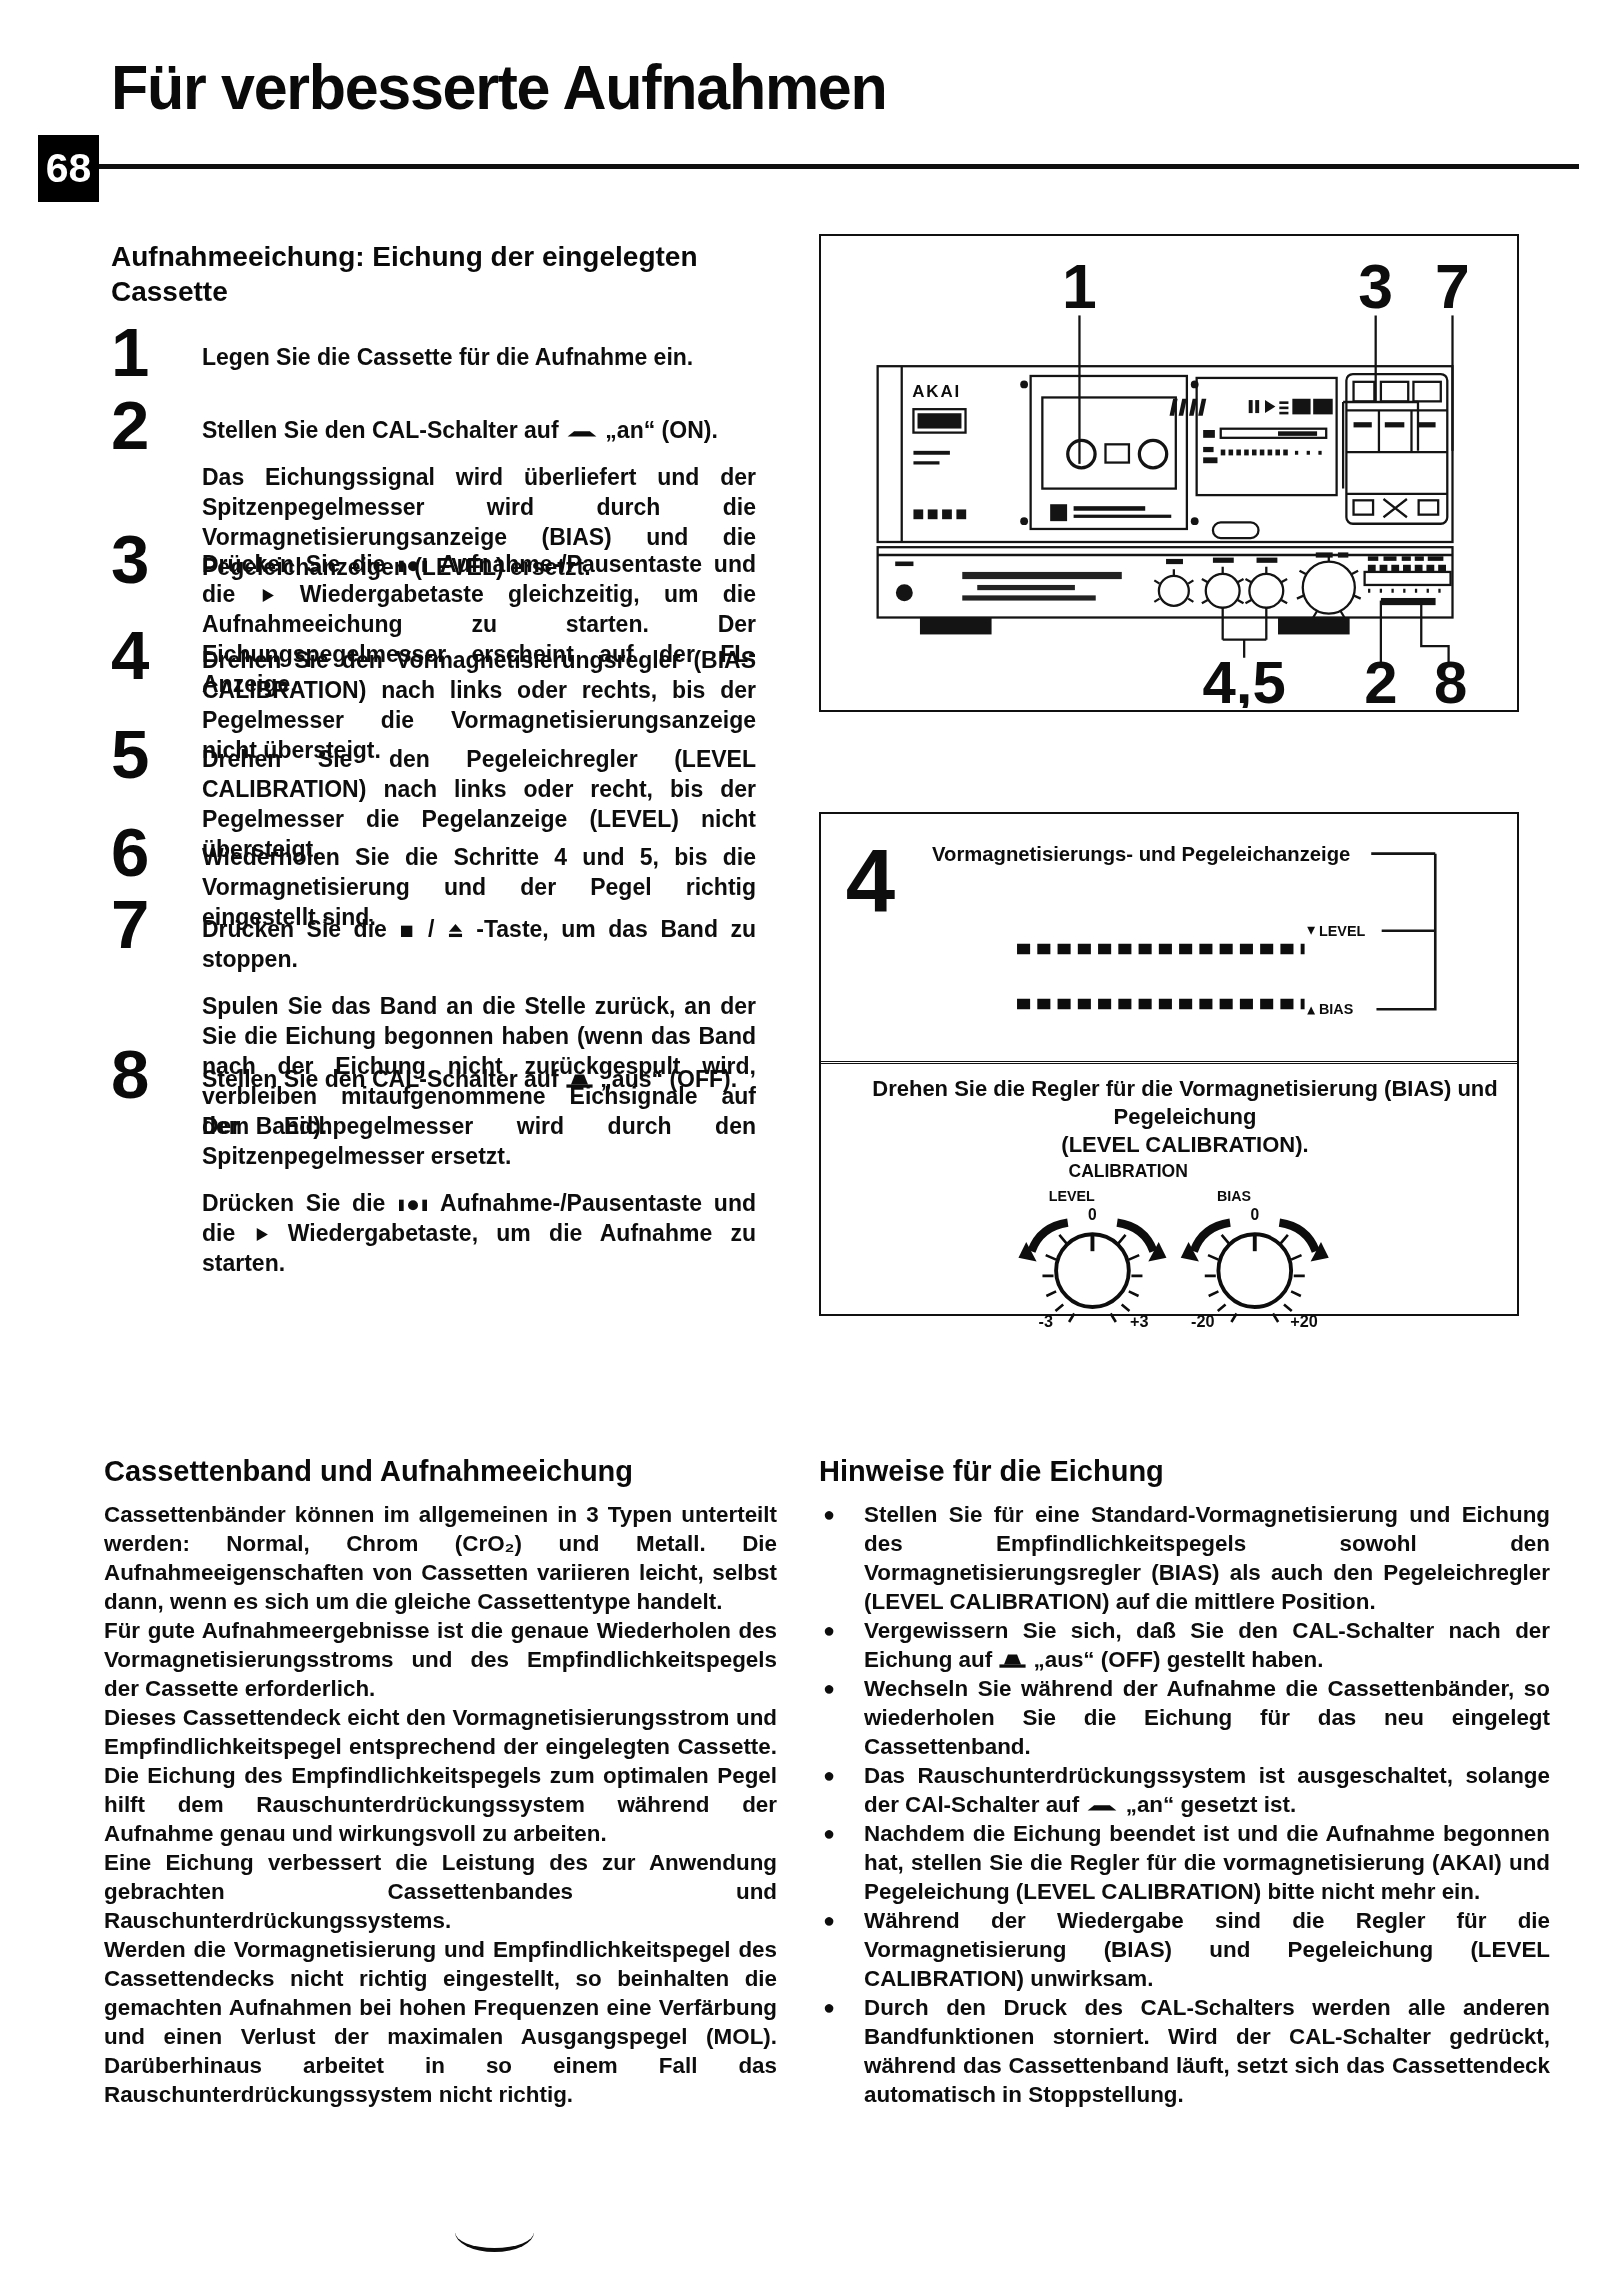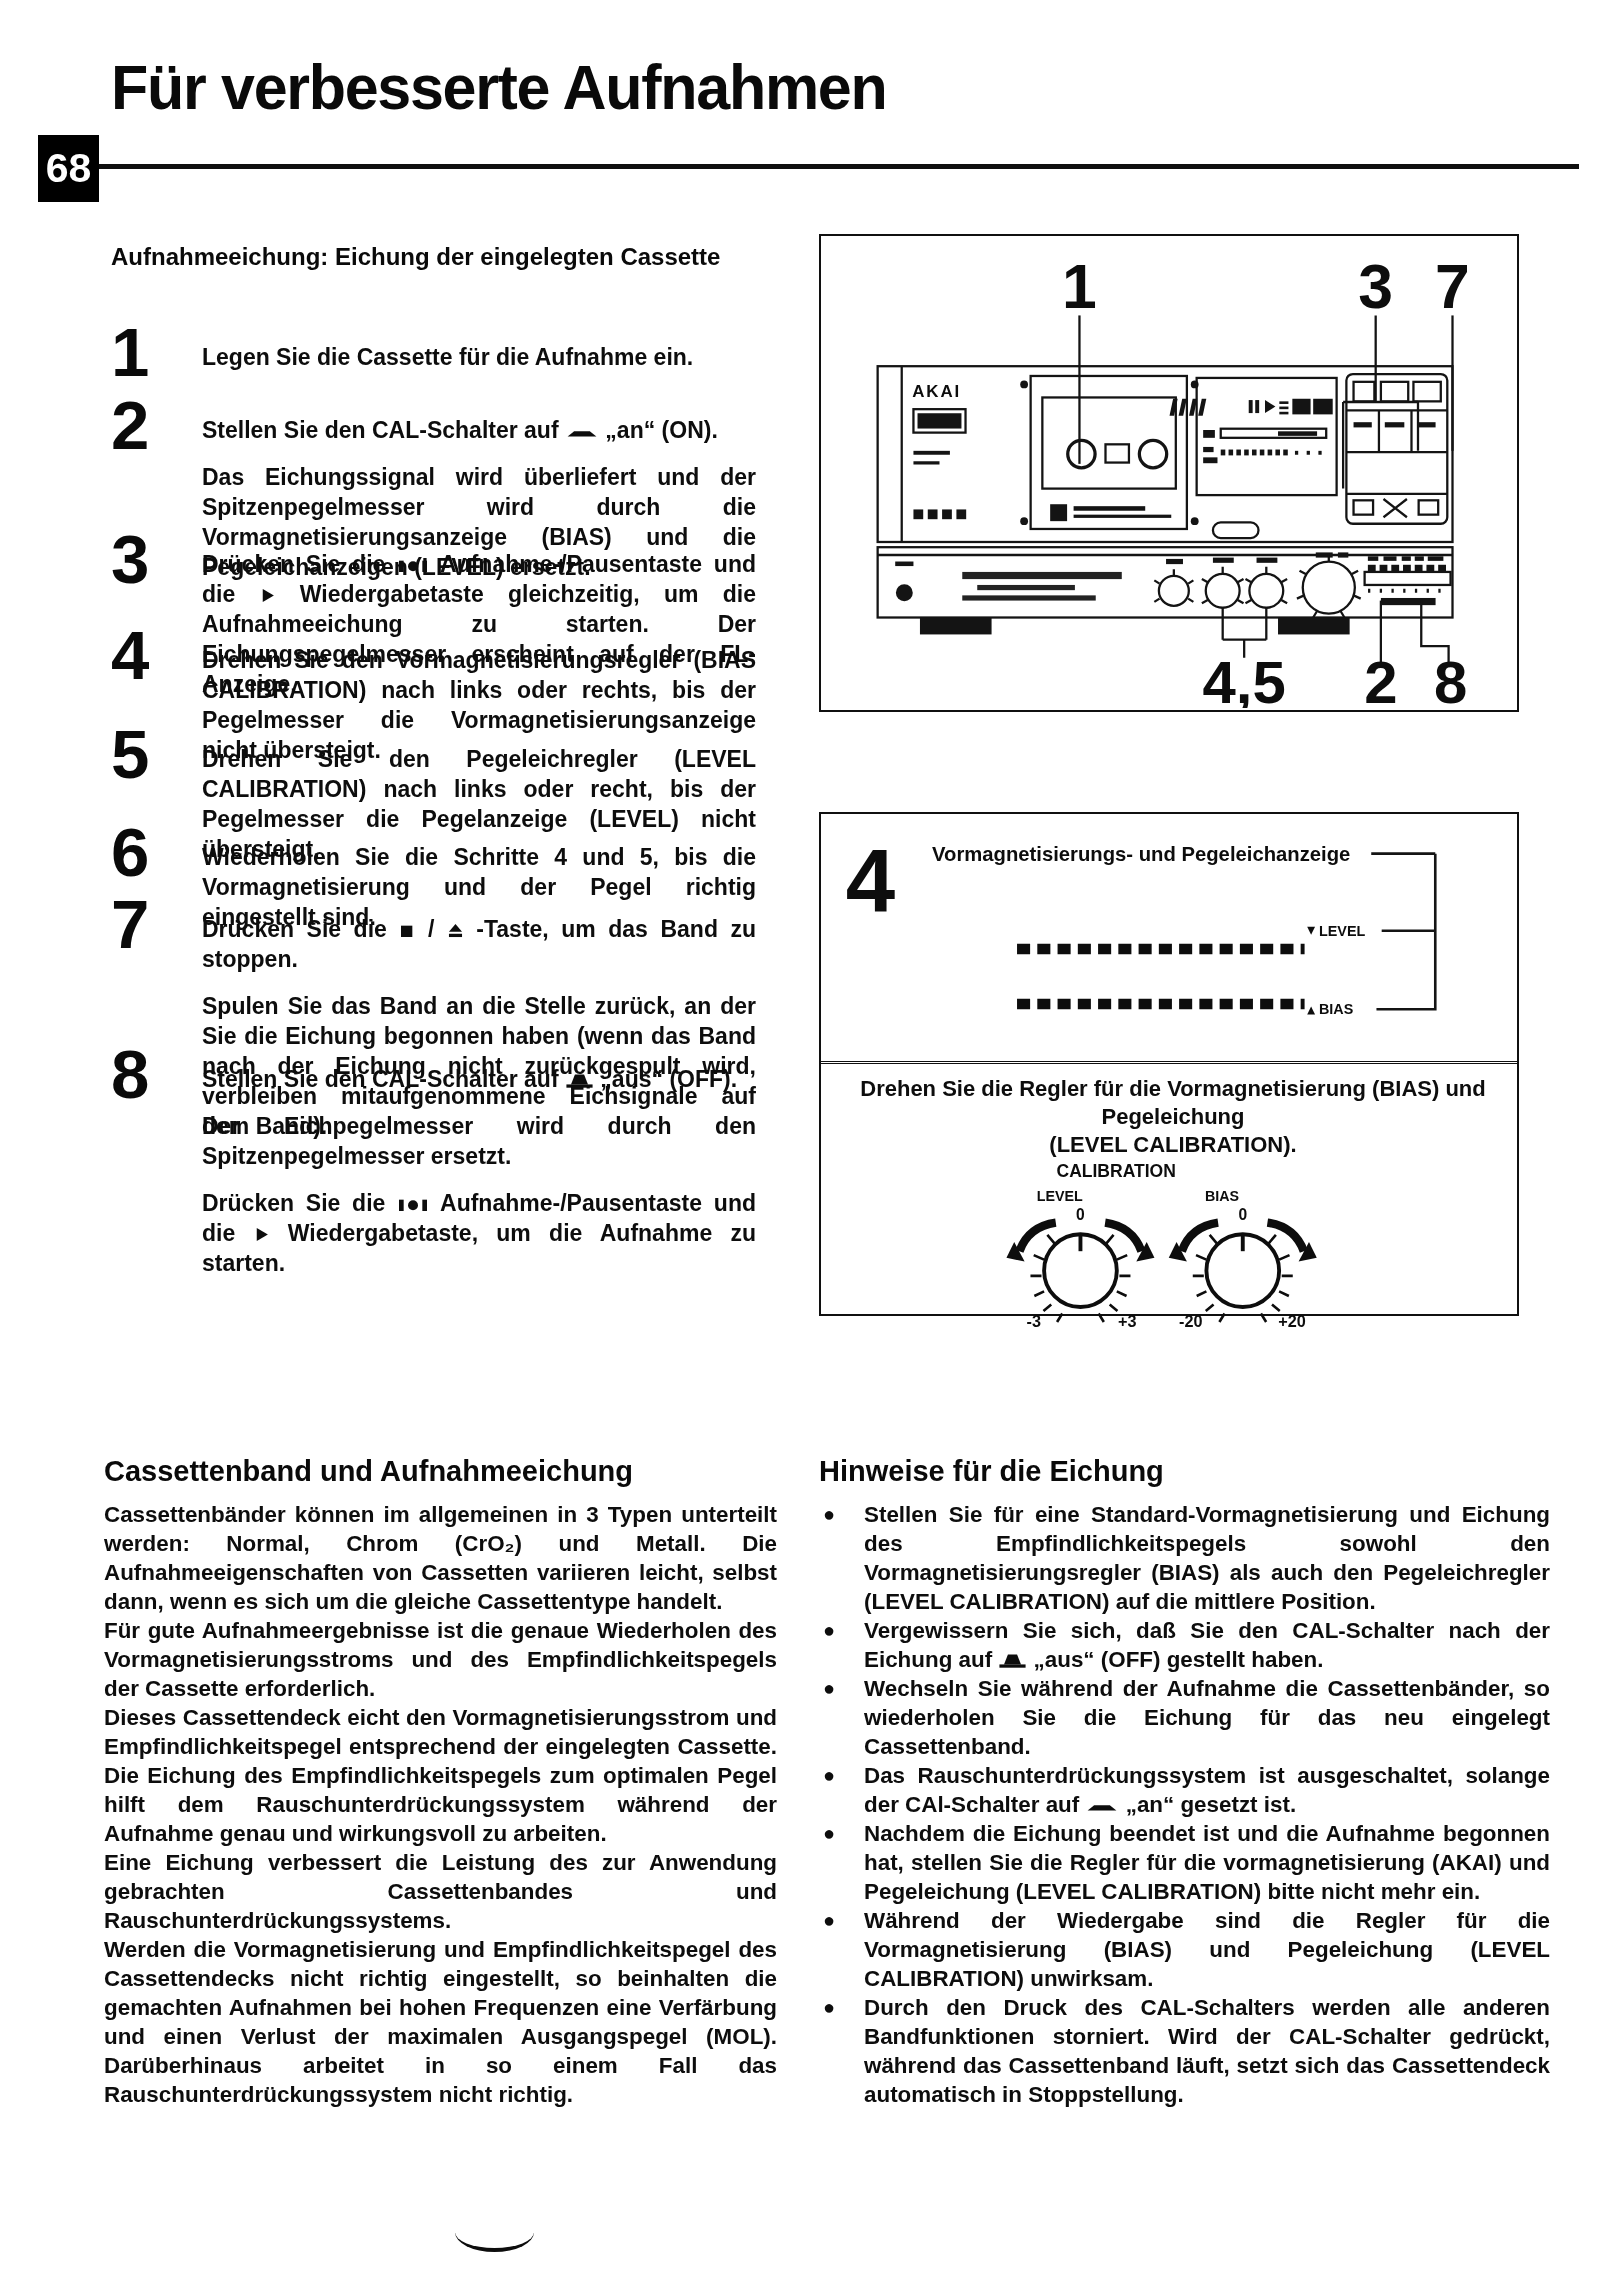"Aufnahmeeichung: Eichung der eingelegten" .section-title { font-size: 24px -> 28px }
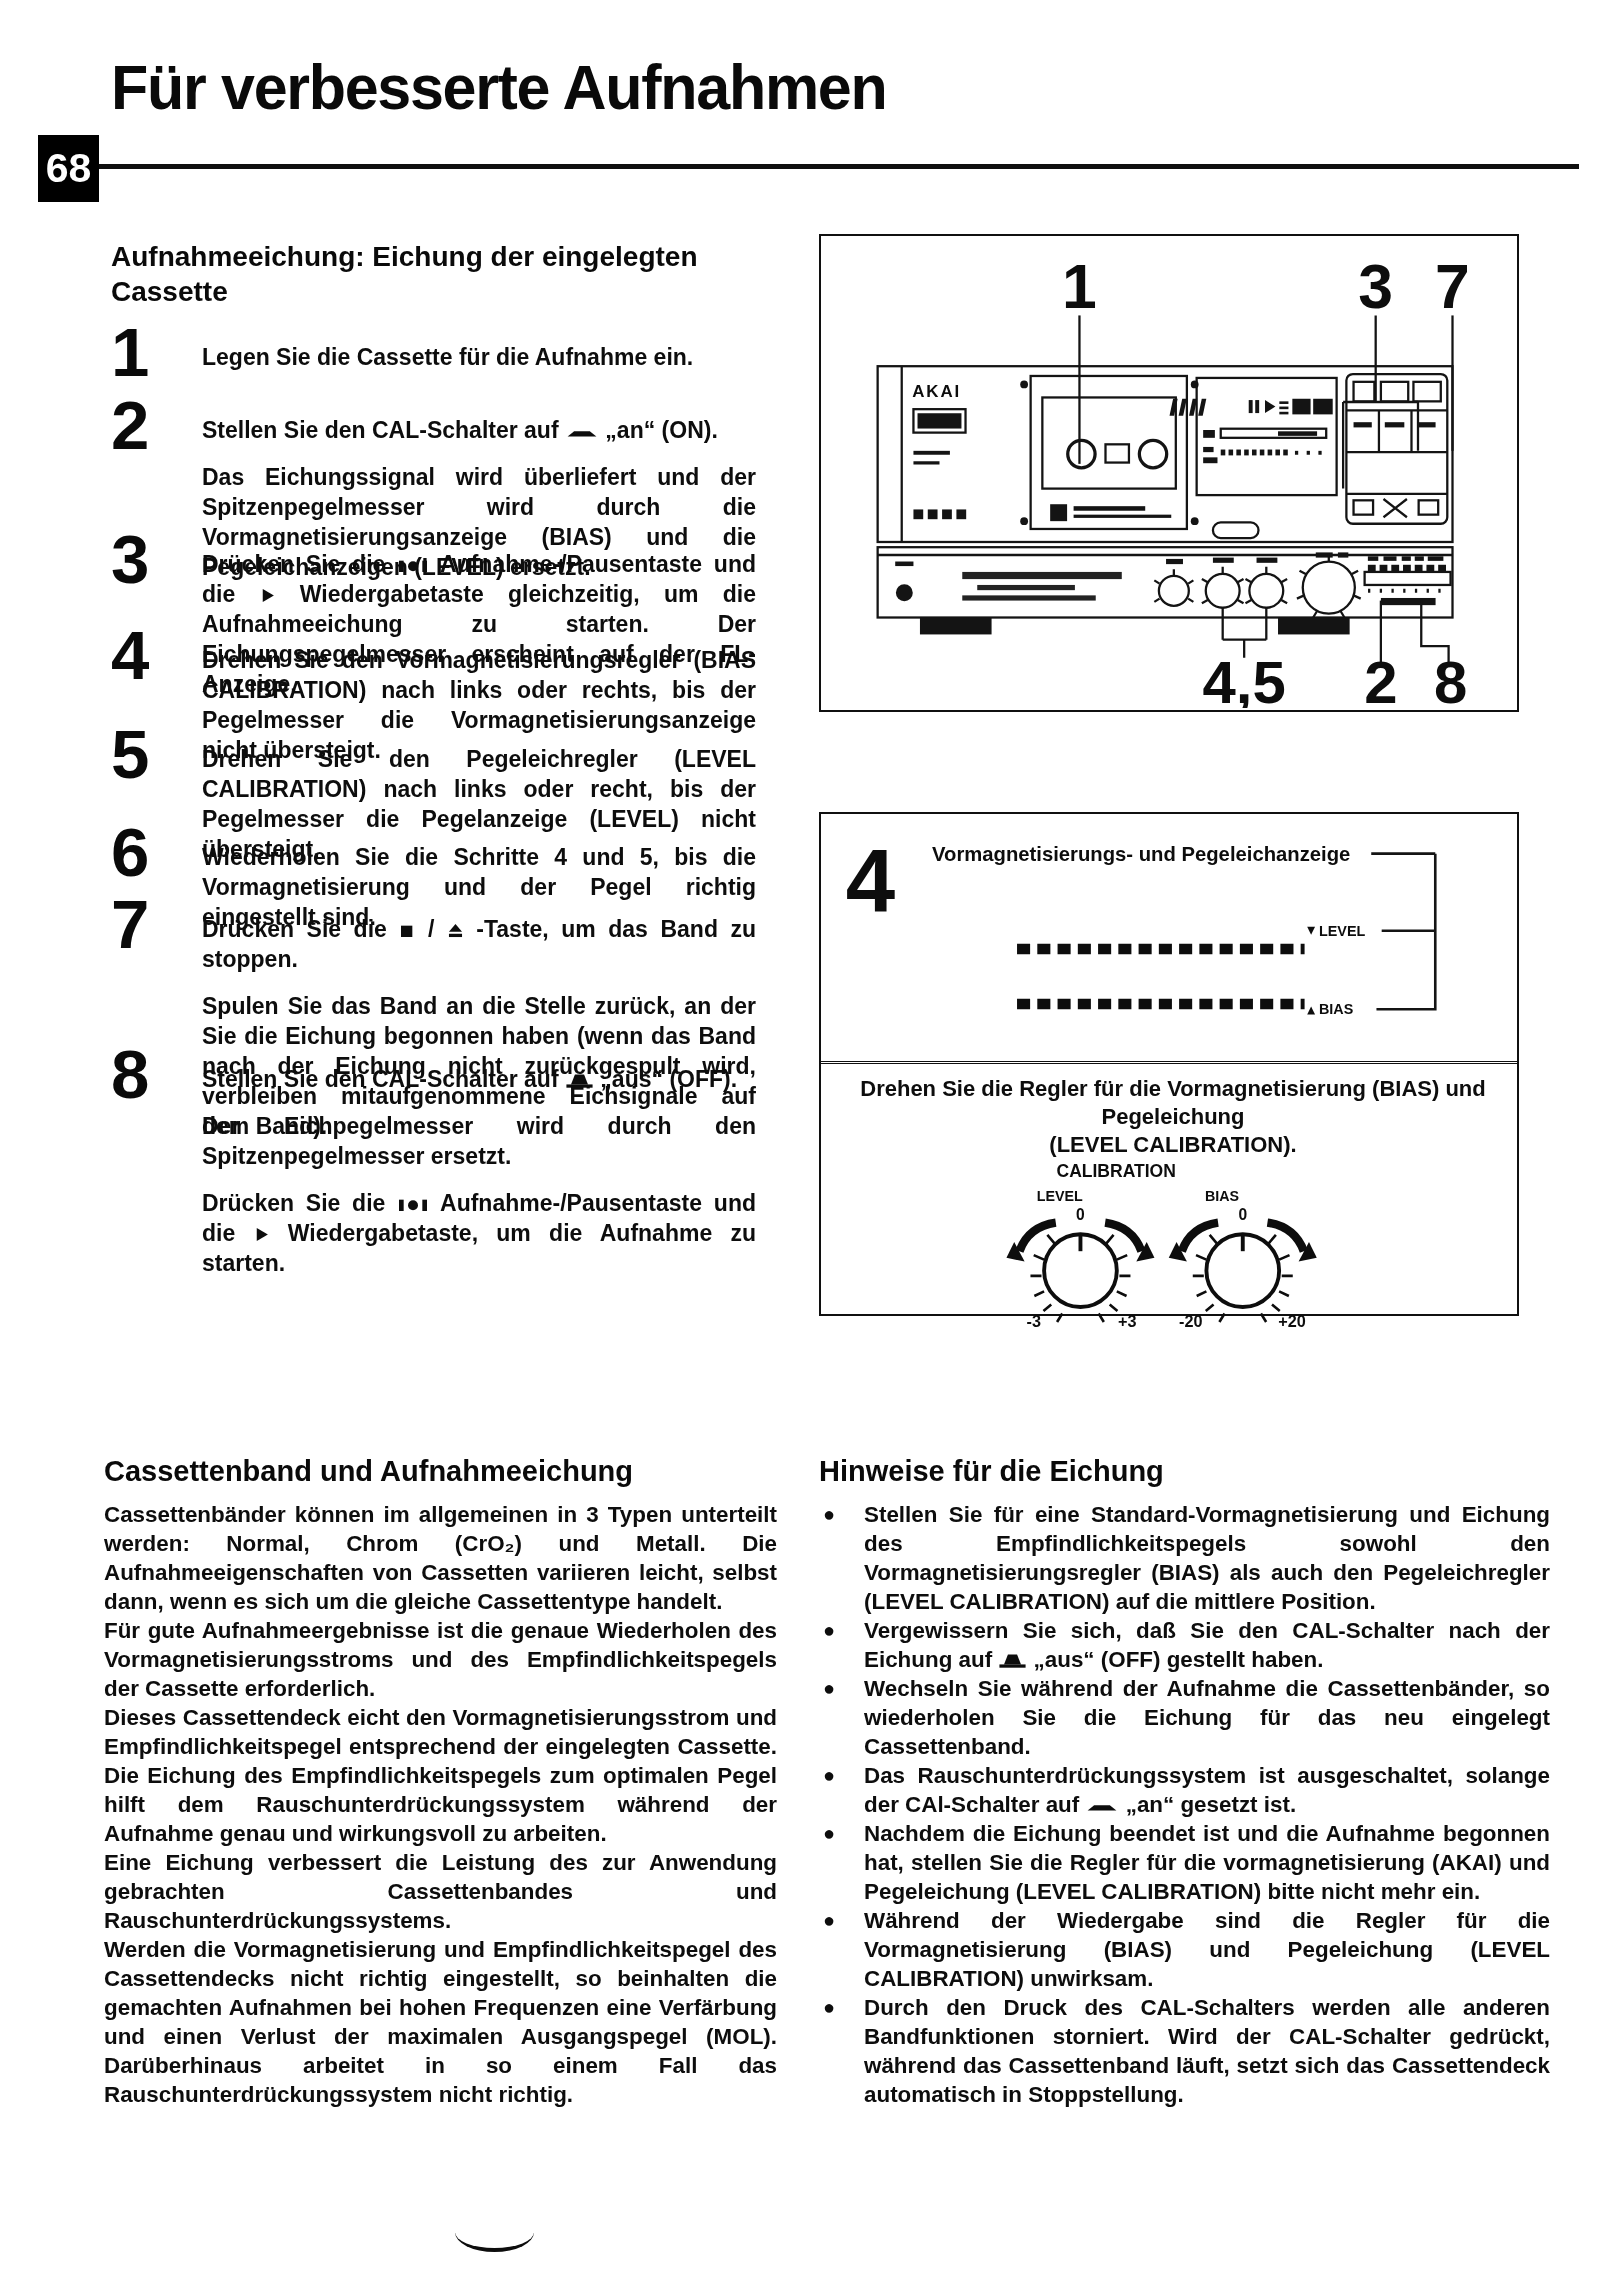"Drehen Sie die Regler für" #fig2-part2 { left: 4px -> 16px }
